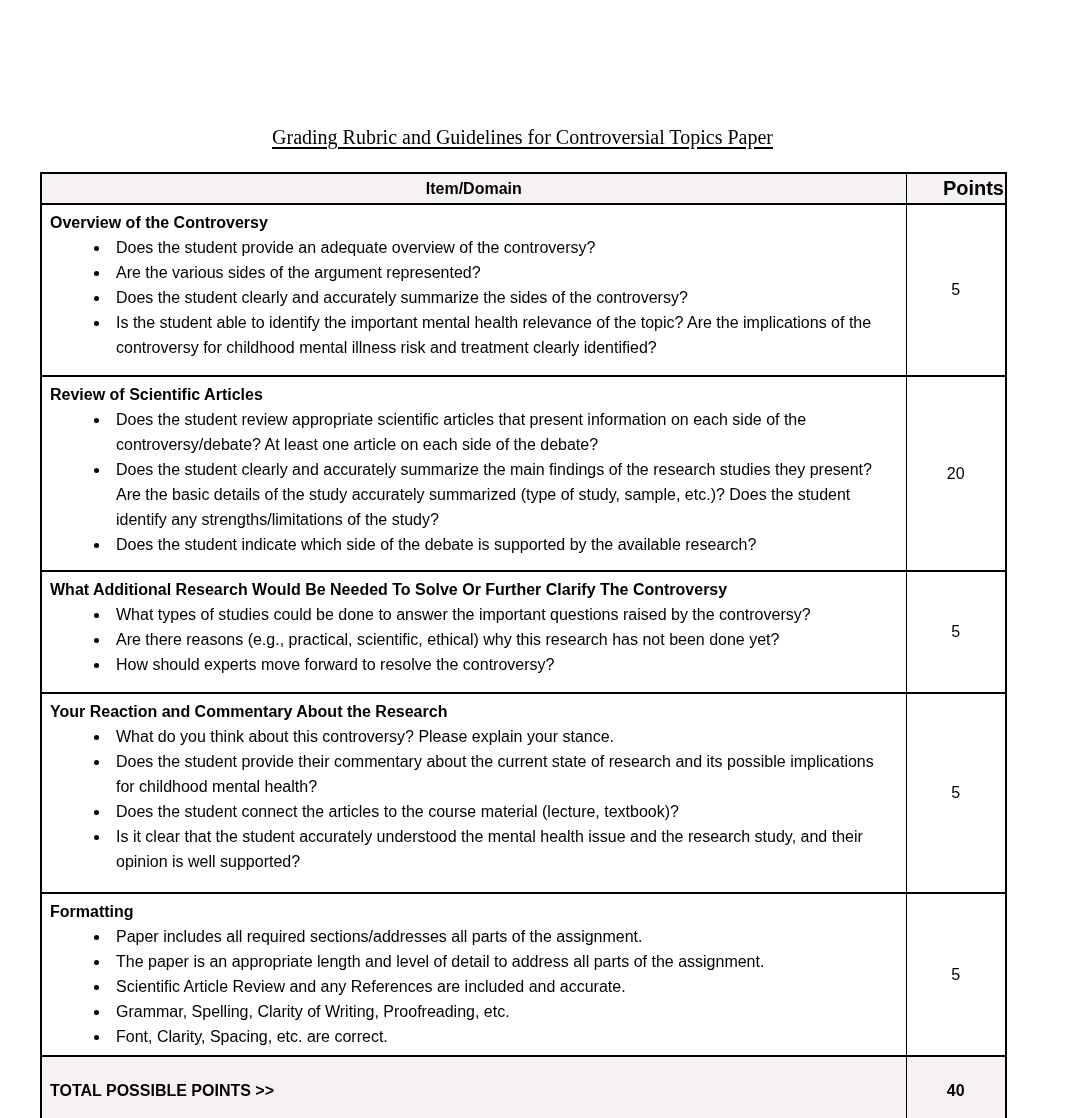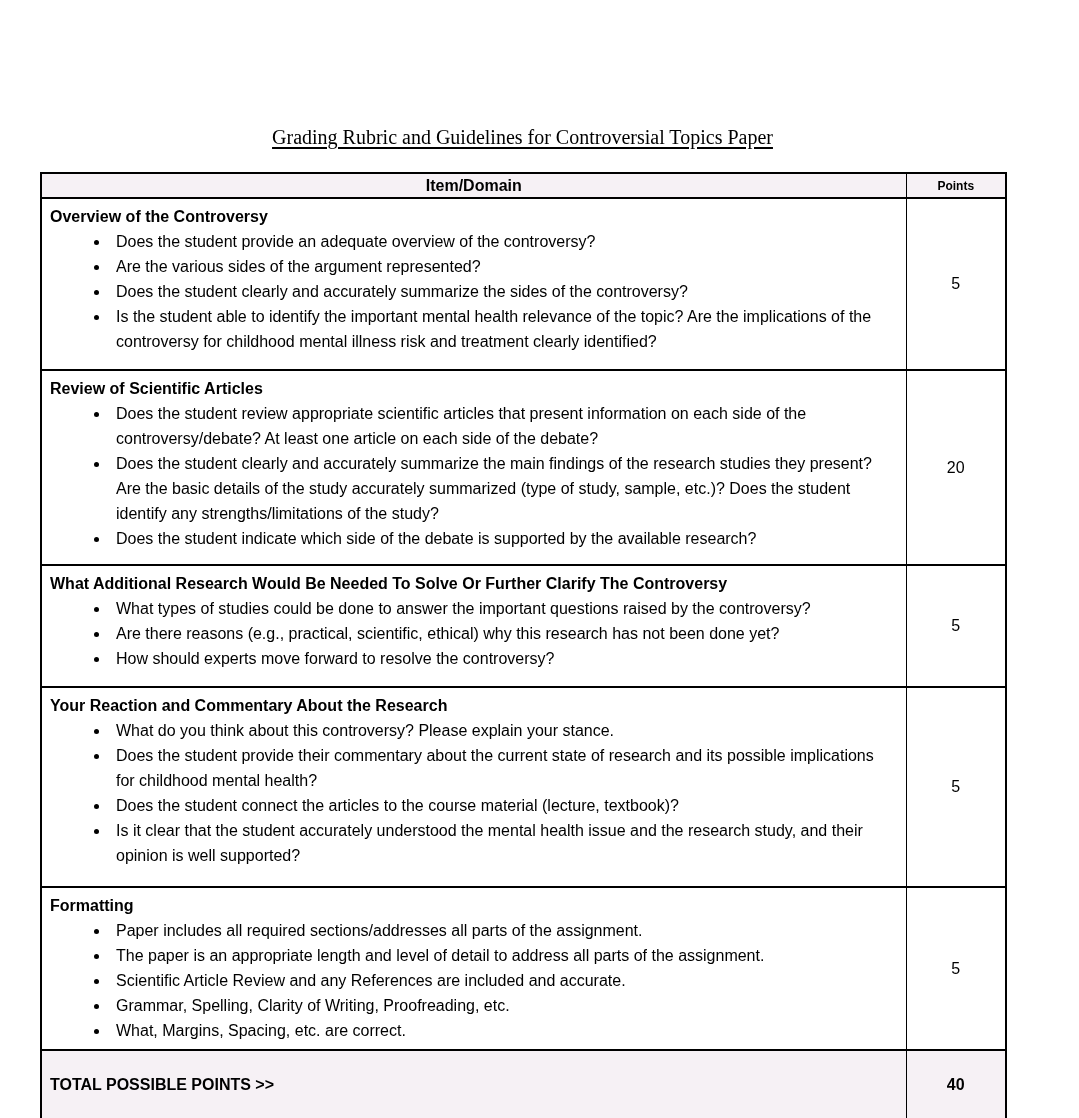"Item/Domain" thead tr { height: 25px -> 31px }
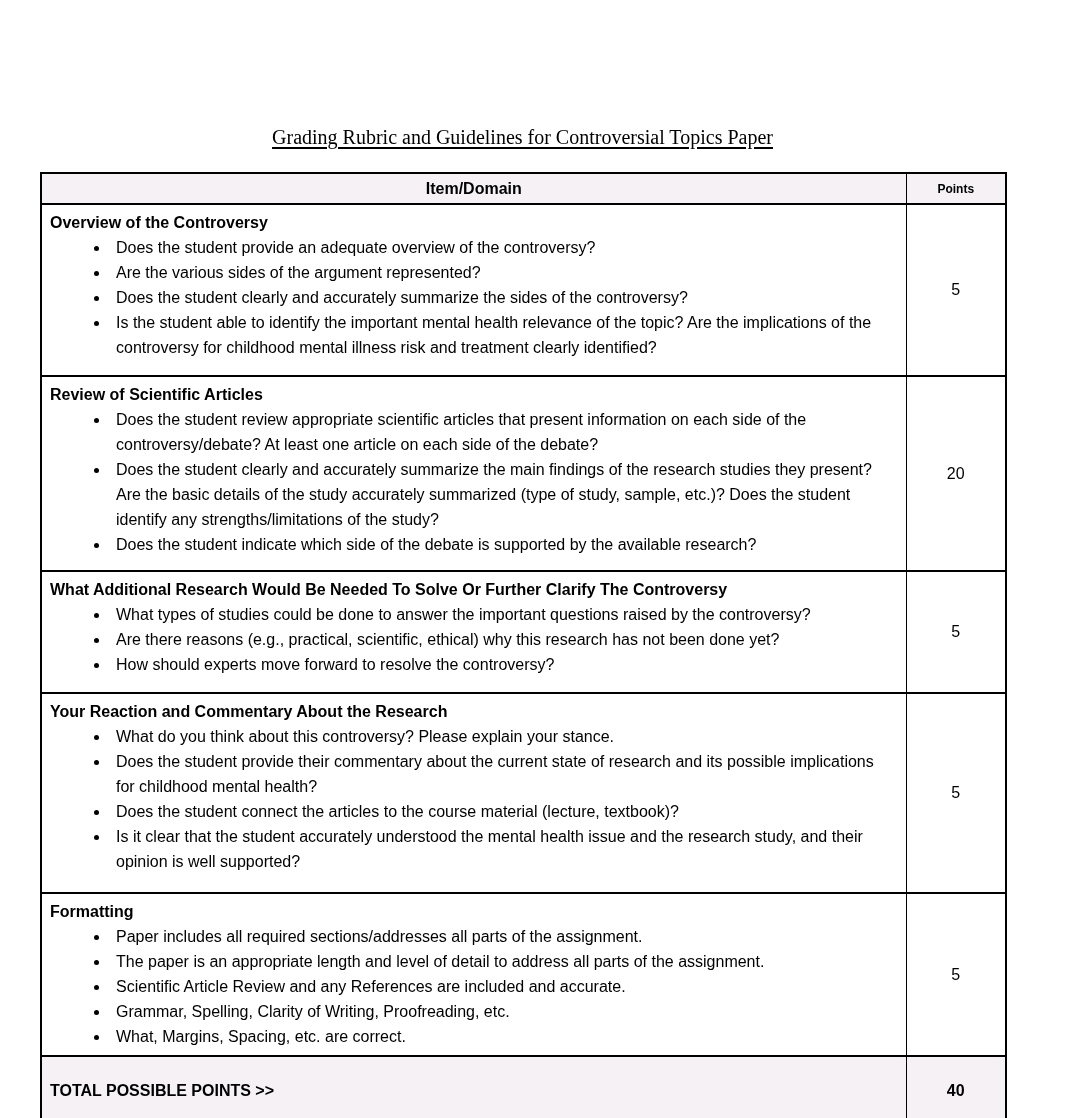"Points" th.points-head { font-size: 12px -> 20px; text-align: center -> right }
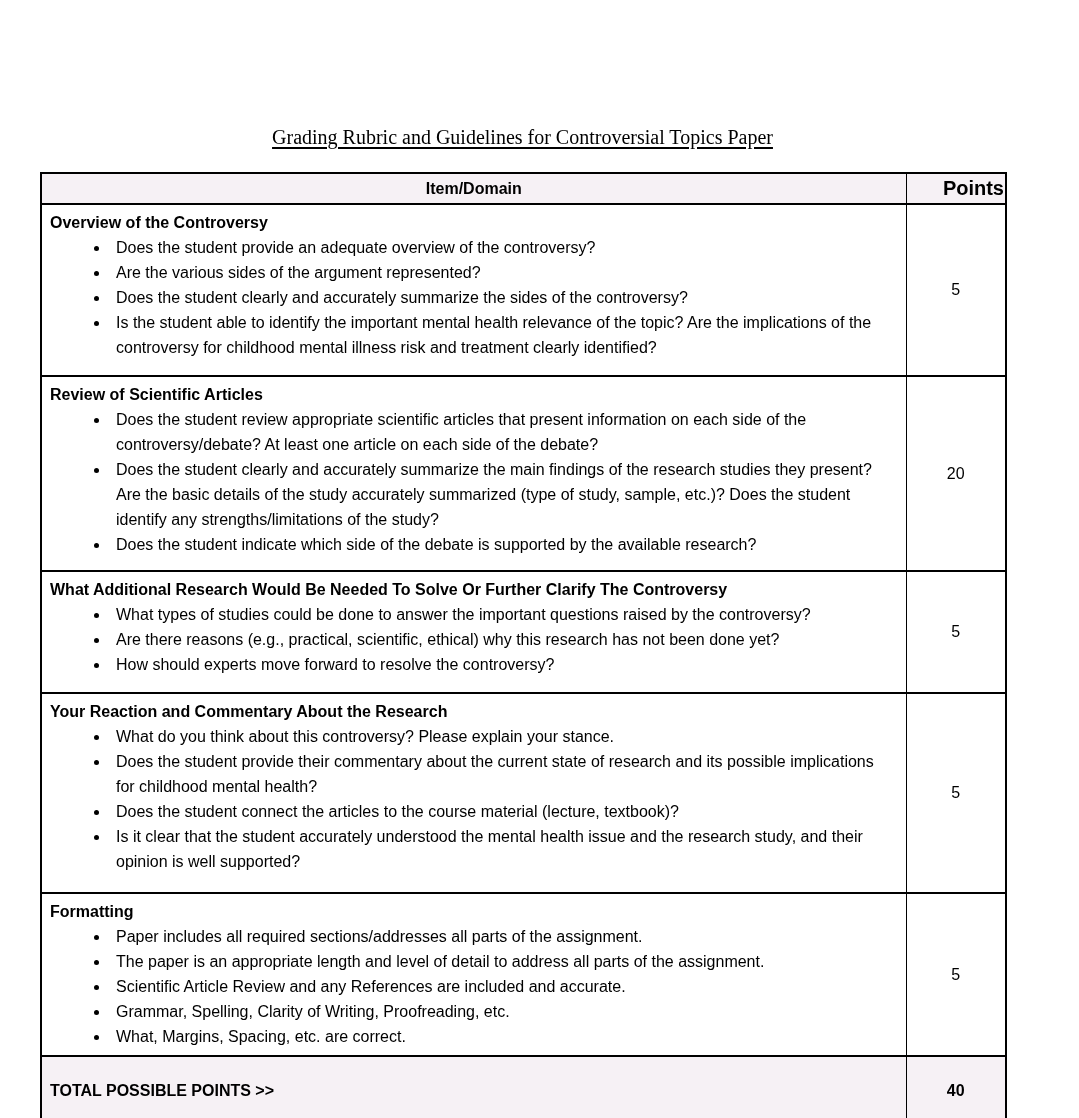"What, Margins, Spacing, etc. are" li { text: What, Margins -> Font, Clarity }
